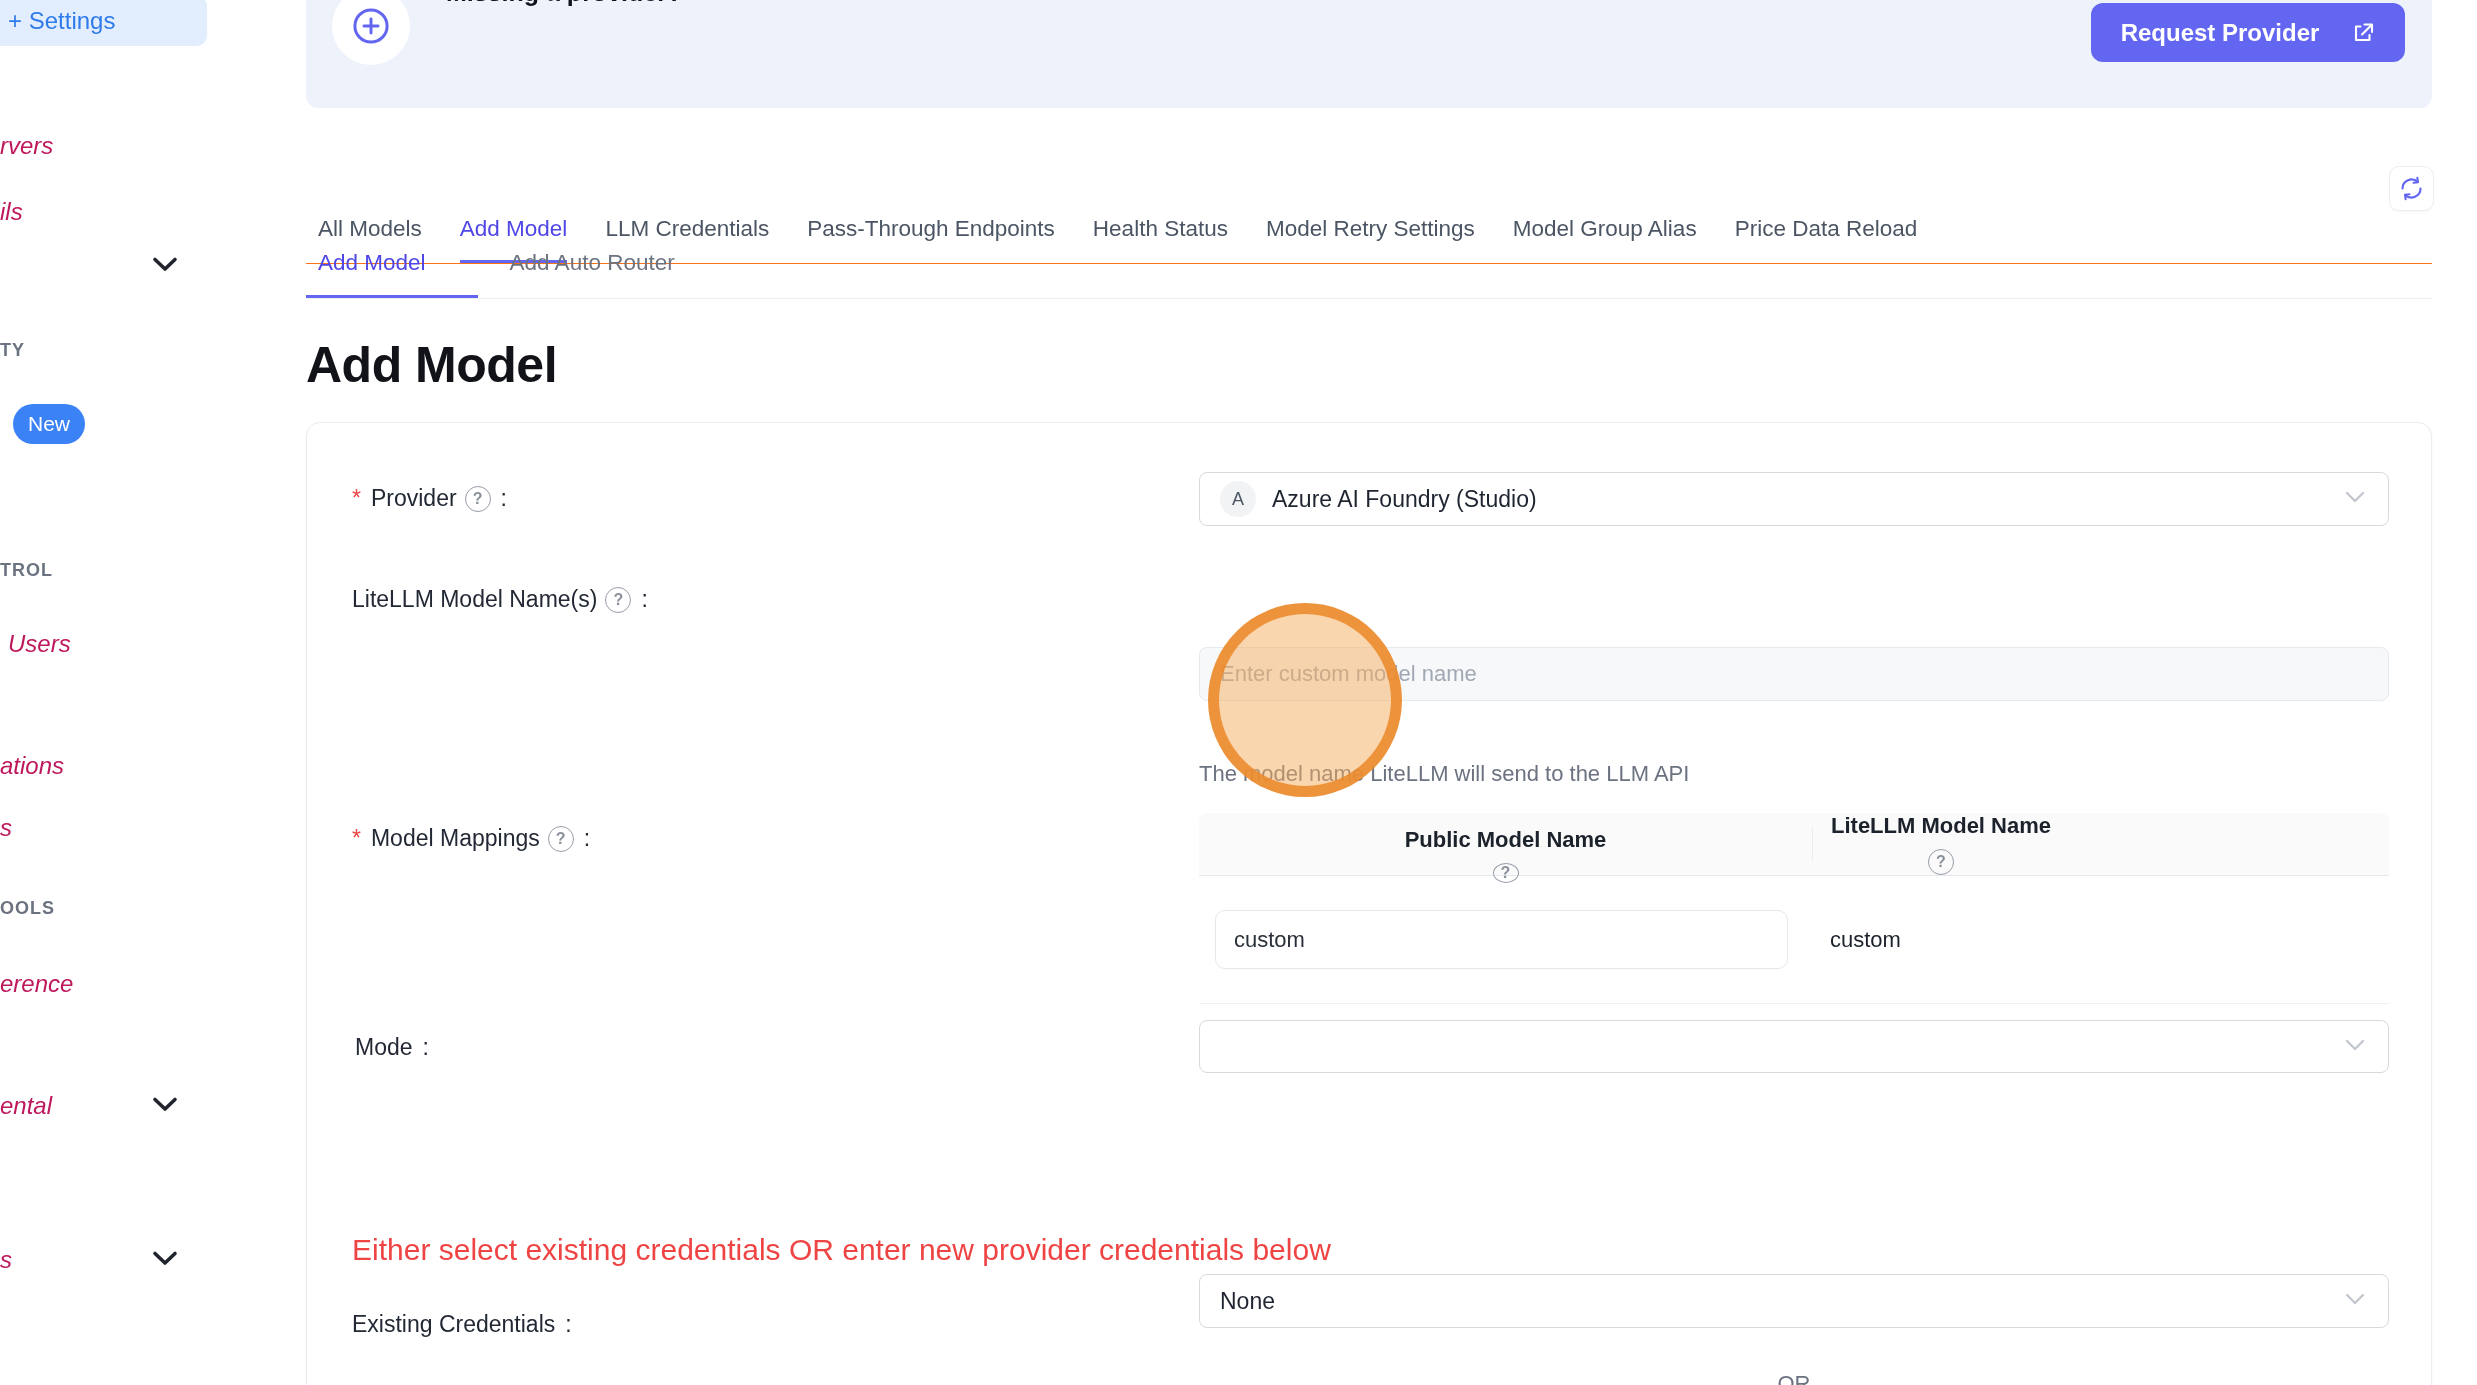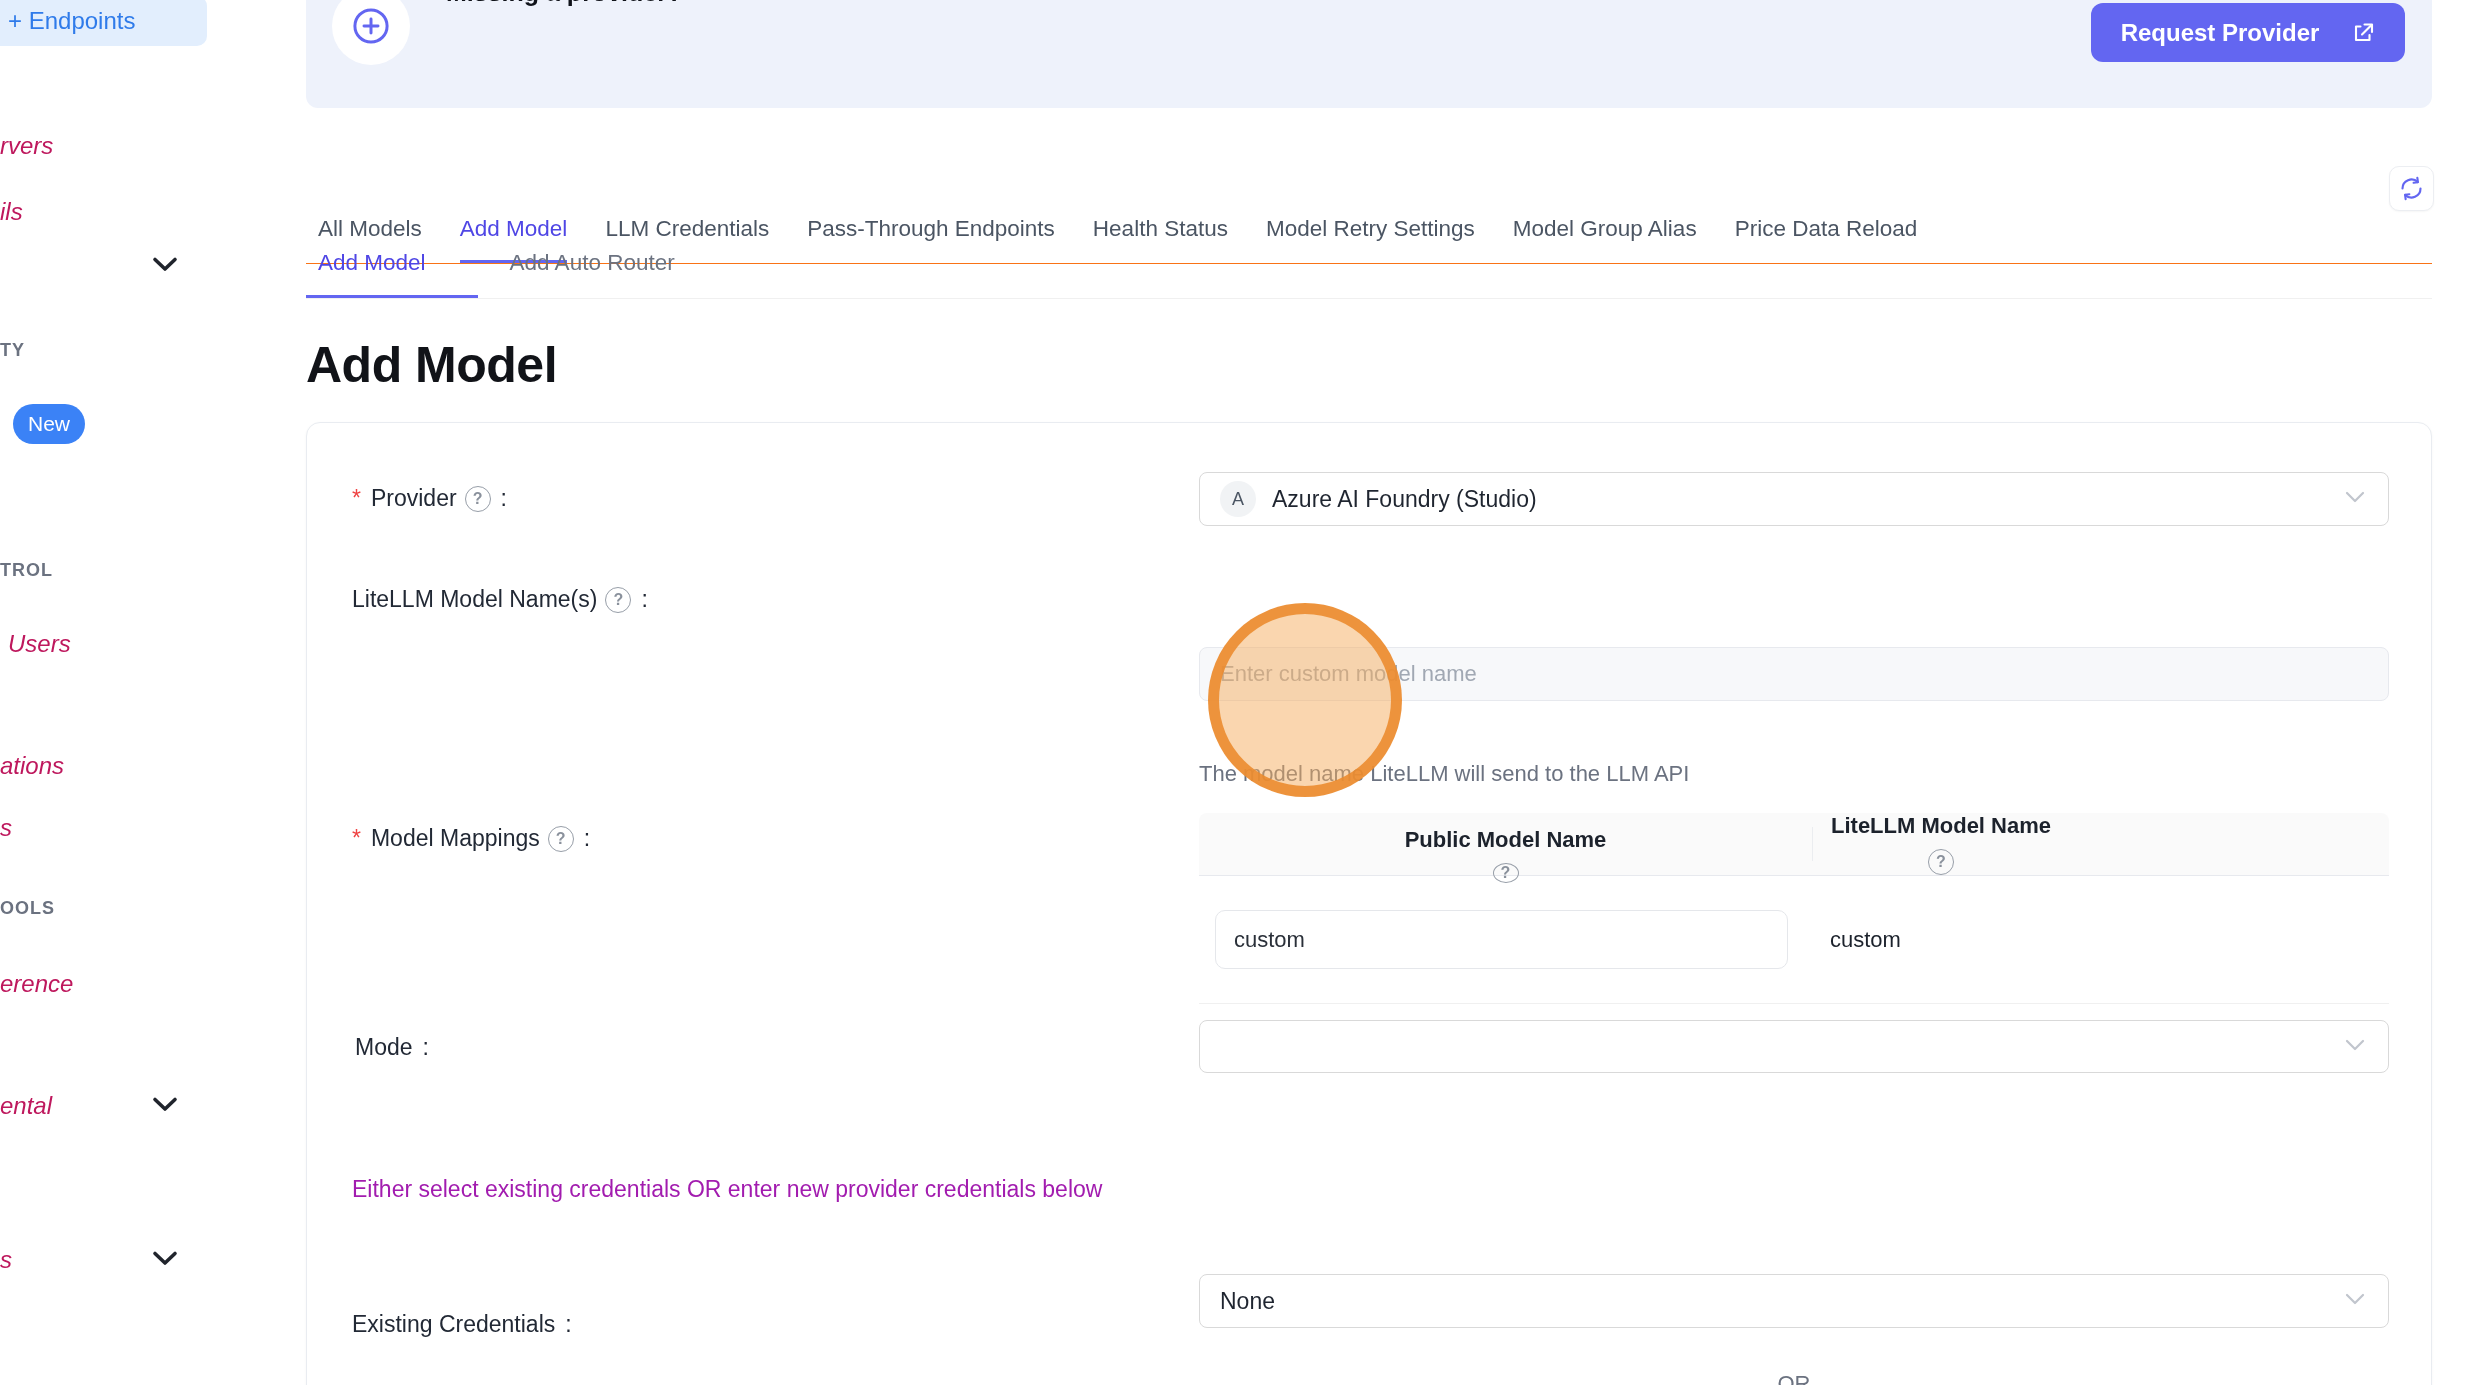"+ Endpoints" span { text: Endpoints -> Settings }
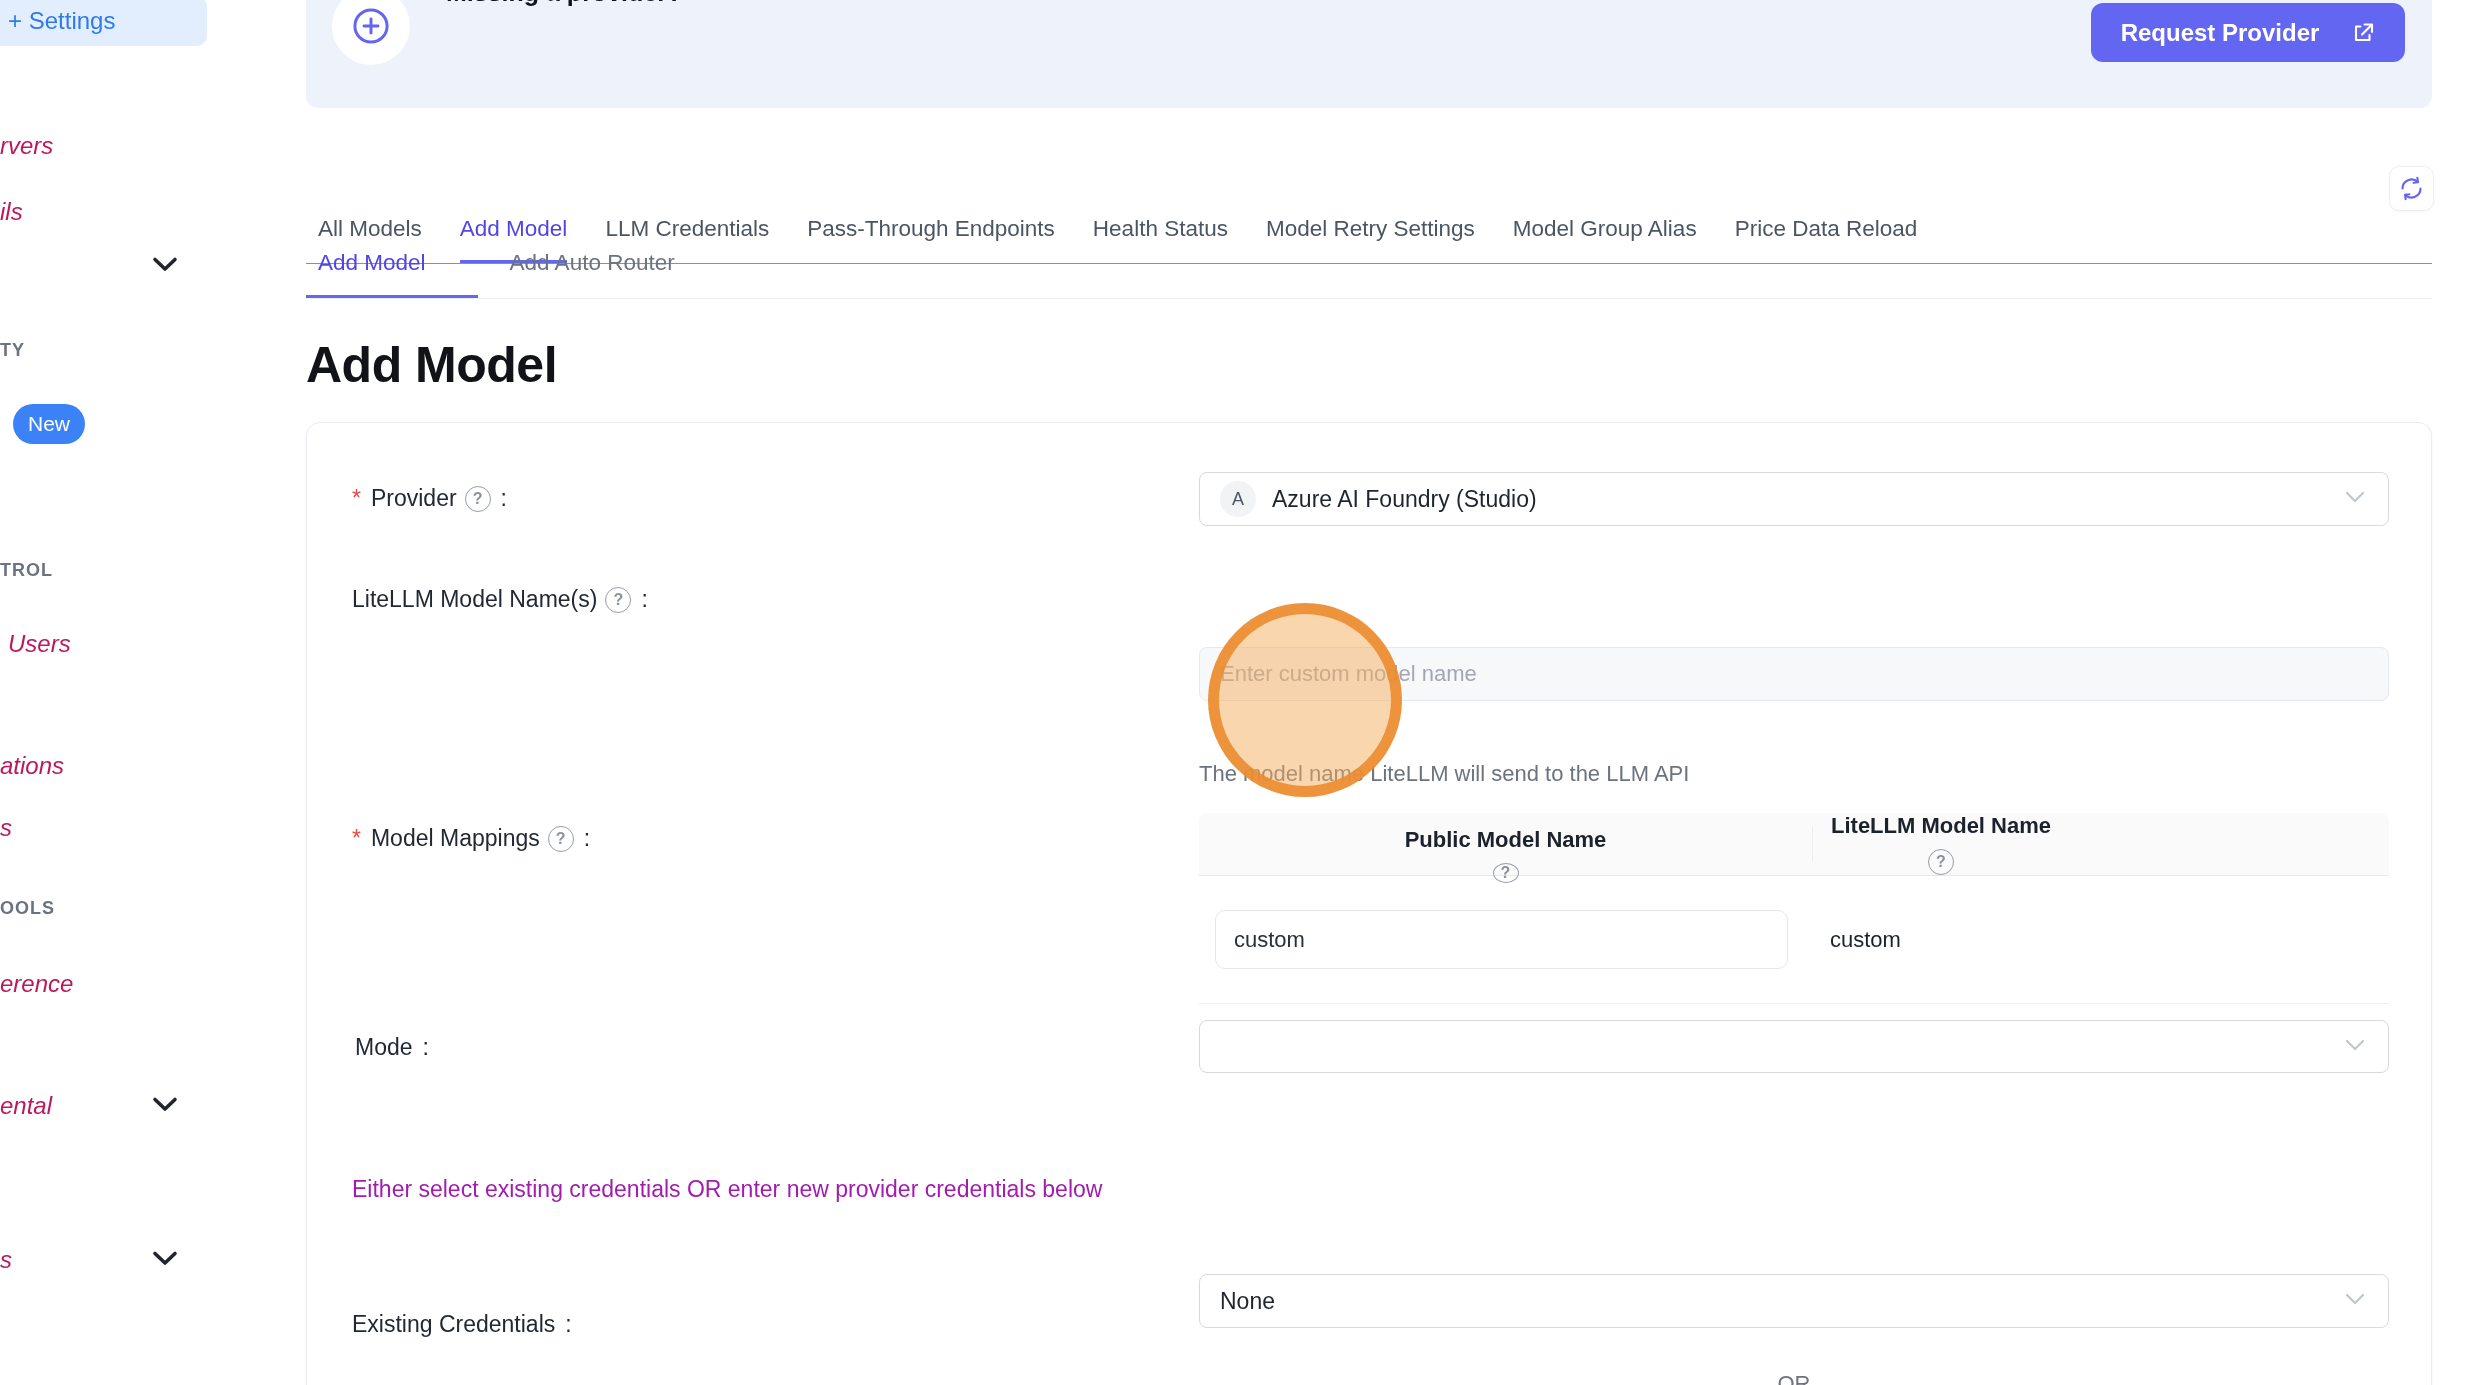"Either select existing credentials OR" .either-note { color: #a21caf -> #ef4444; font-size: 23px -> 30px; top: 753px -> 810px }
